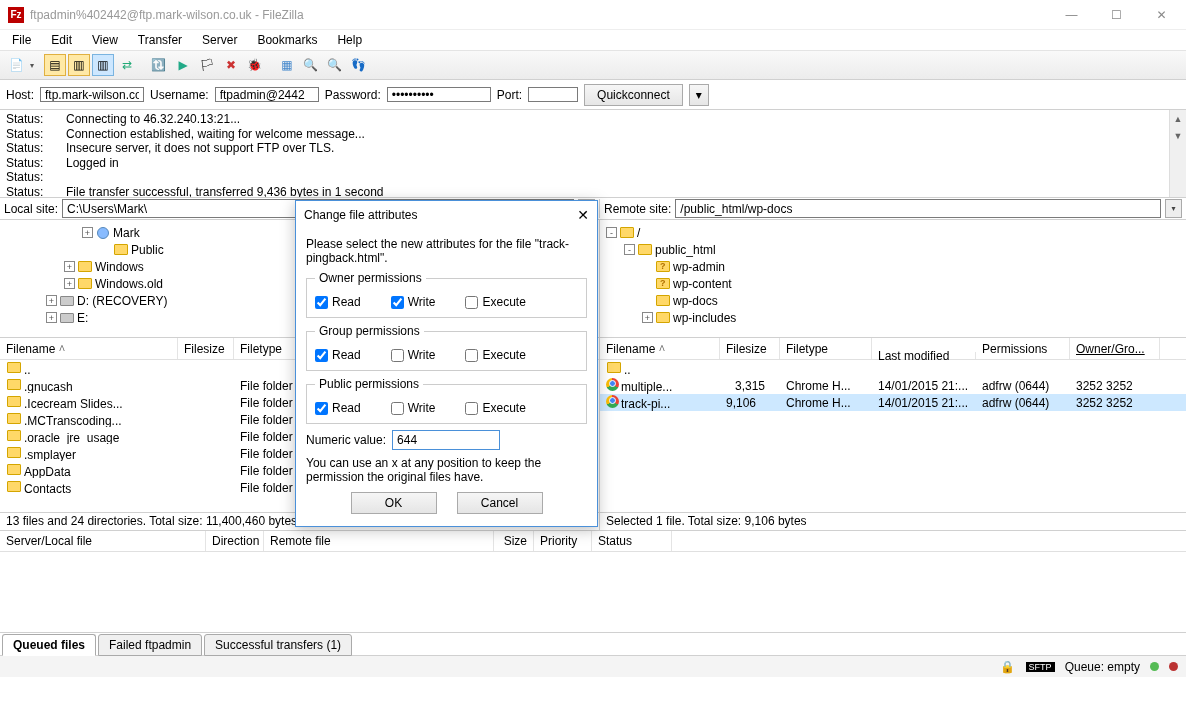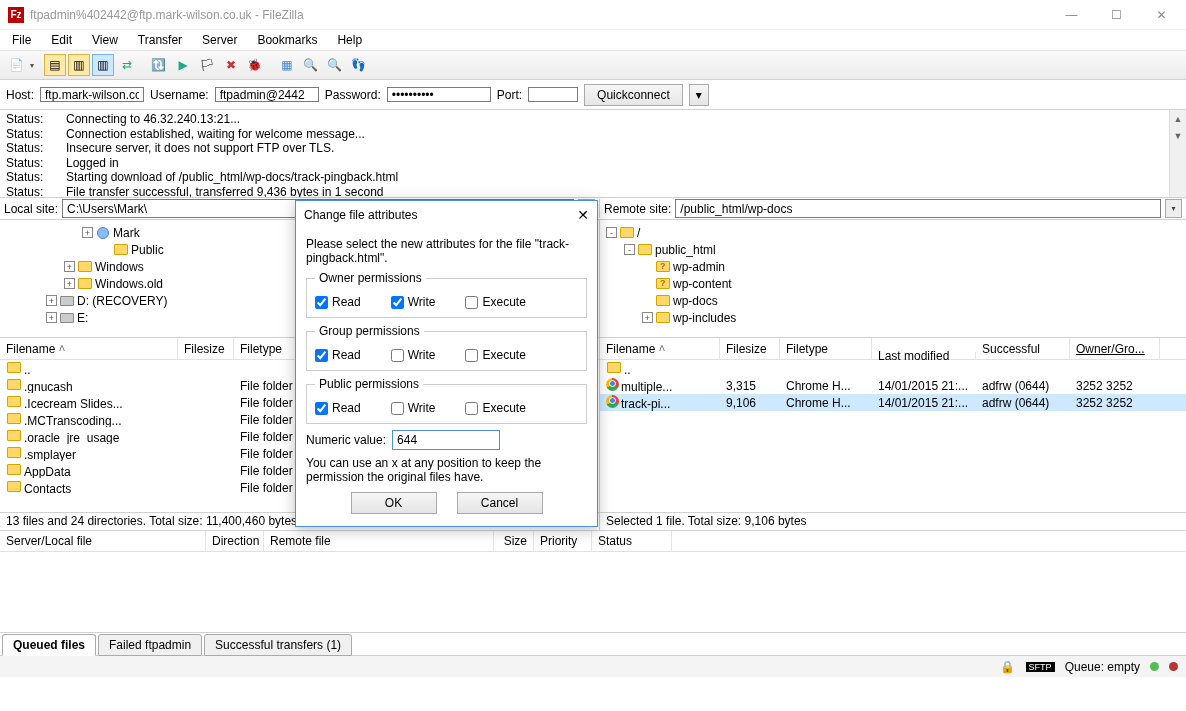"Starting download of" span { html: <span>Starting download of /public_html/wp-docs/track-pingback.html</span> -> none }
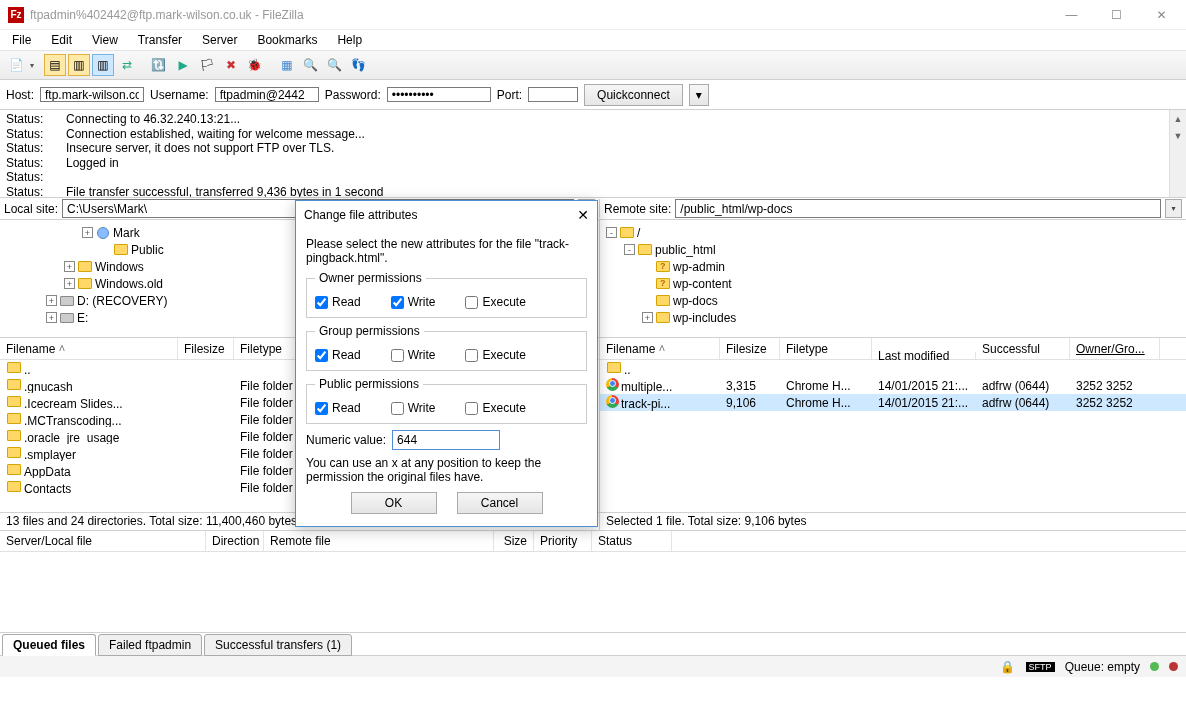"Successful" div.col { text: Successful -> Permissions }
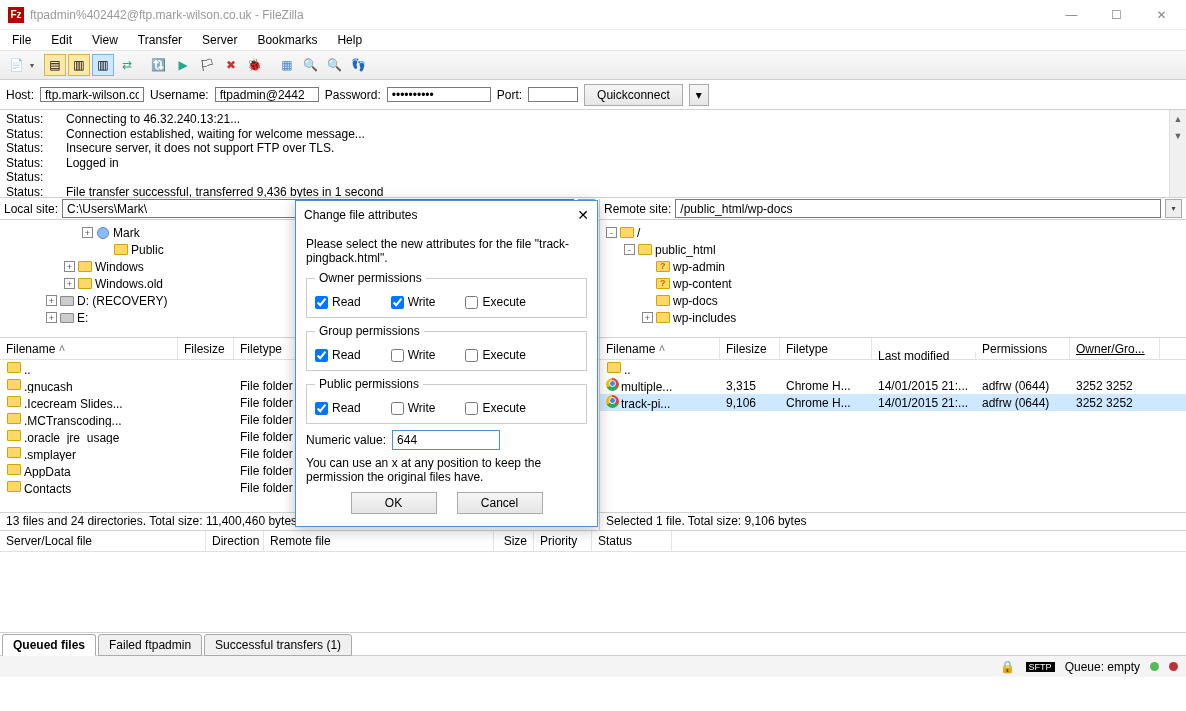"3,315" div.cell { text-align: left -> center }
